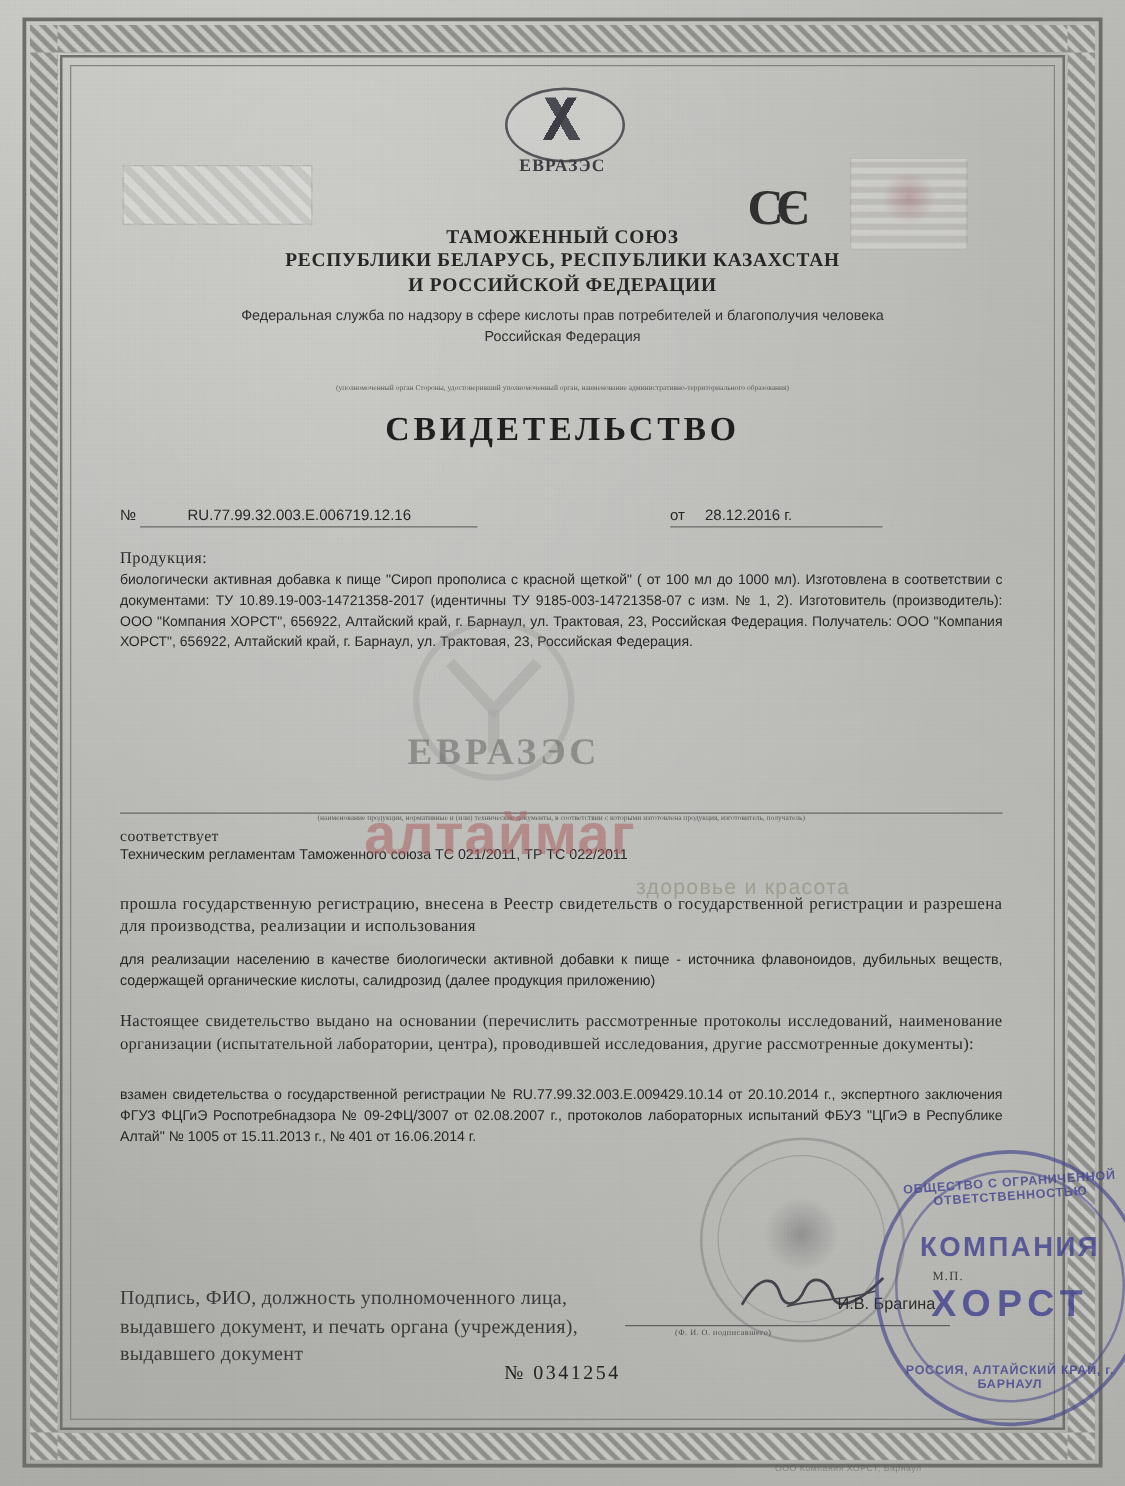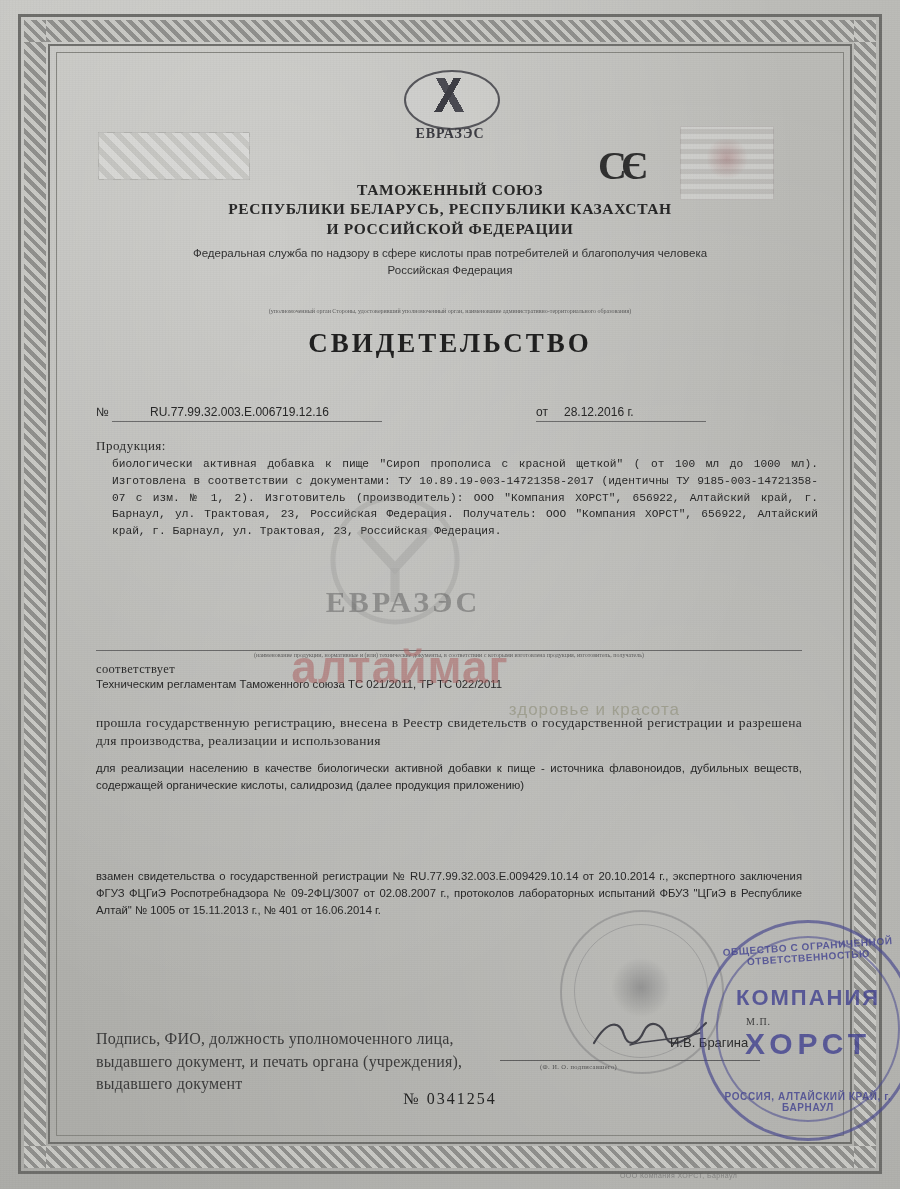"биологически активная добавка к пище" .product-text { font-family: Liberation Mono, monospace -> Liberation Sans, sans-serif; margin-left: 16px -> none }
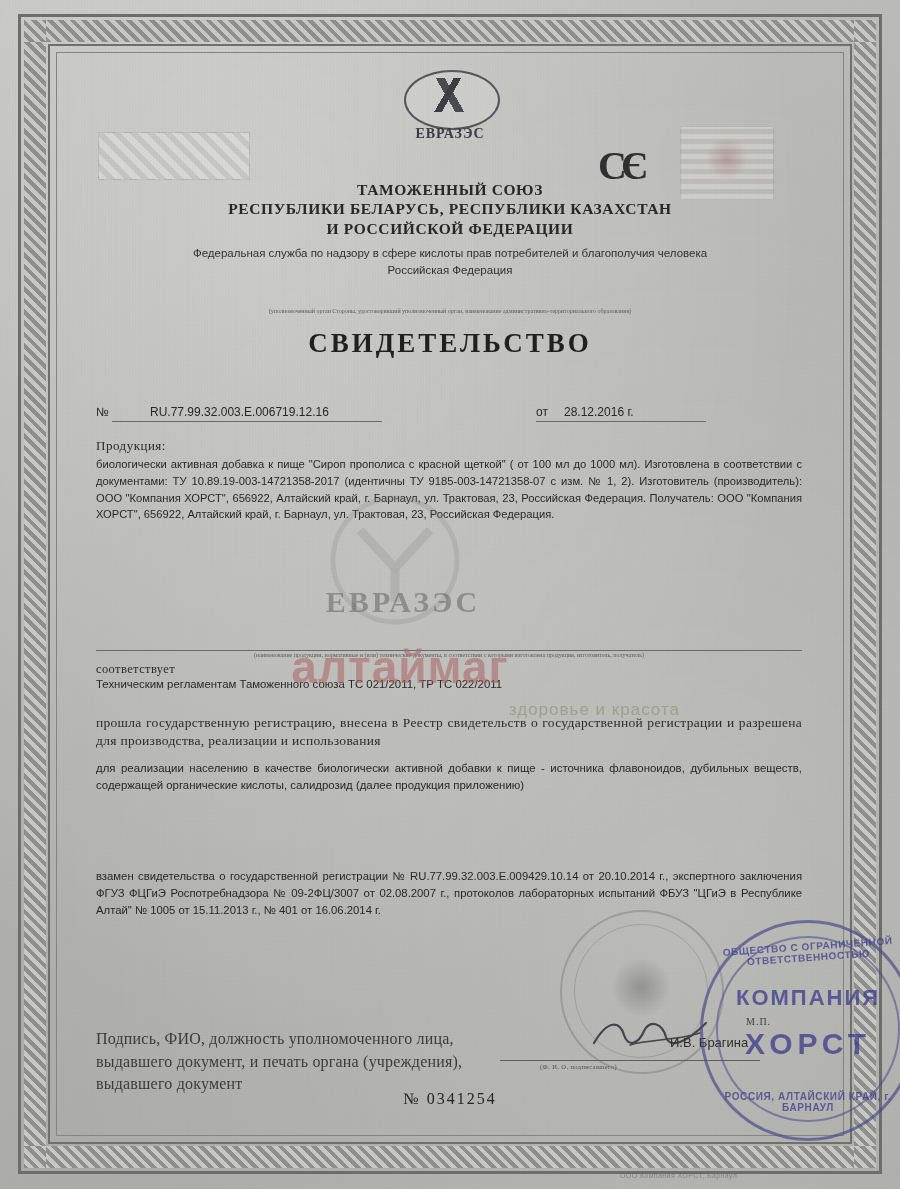"Настоящее свидетельство выдано на" div.para-basis { html: none -> <div>Настоящее свидетельство выдано на основании (перечислить рассмотренные протоколы исследований, наименование организации (испытательной лаборатории, центра), проводившей исследования, другие рассмотренные документы):</div> }
